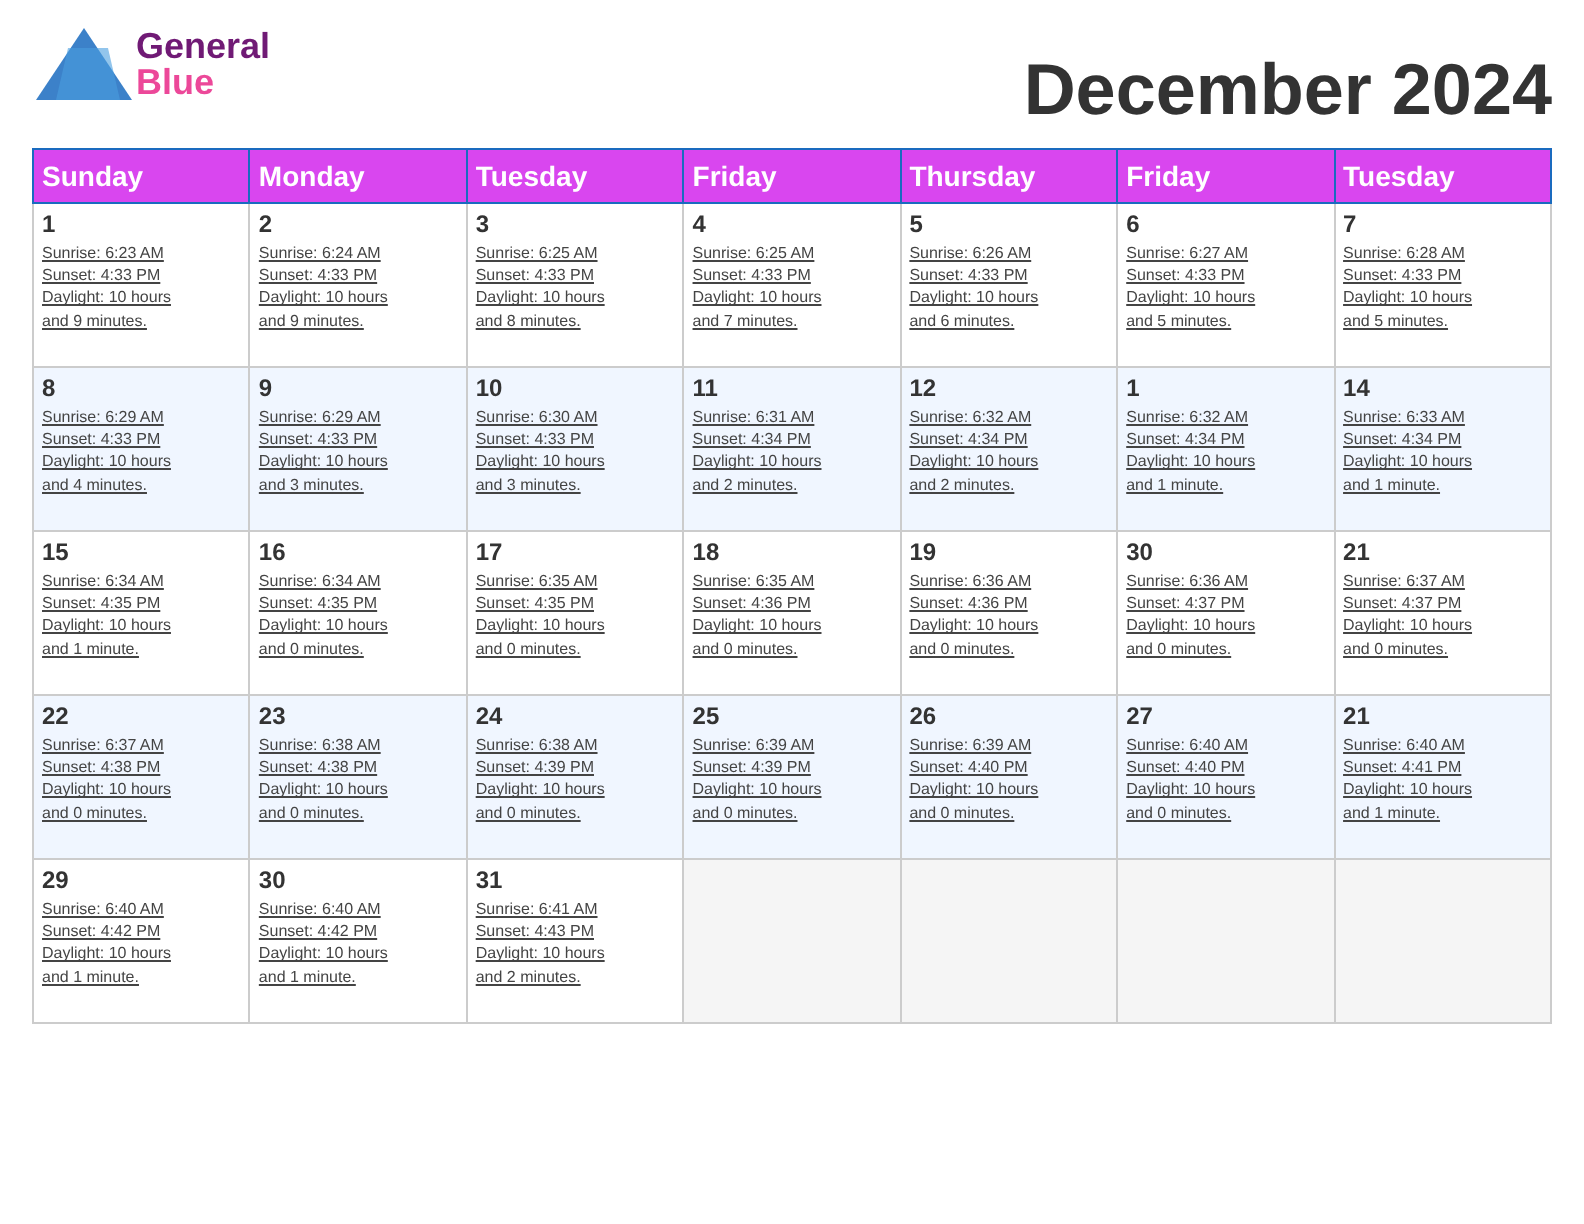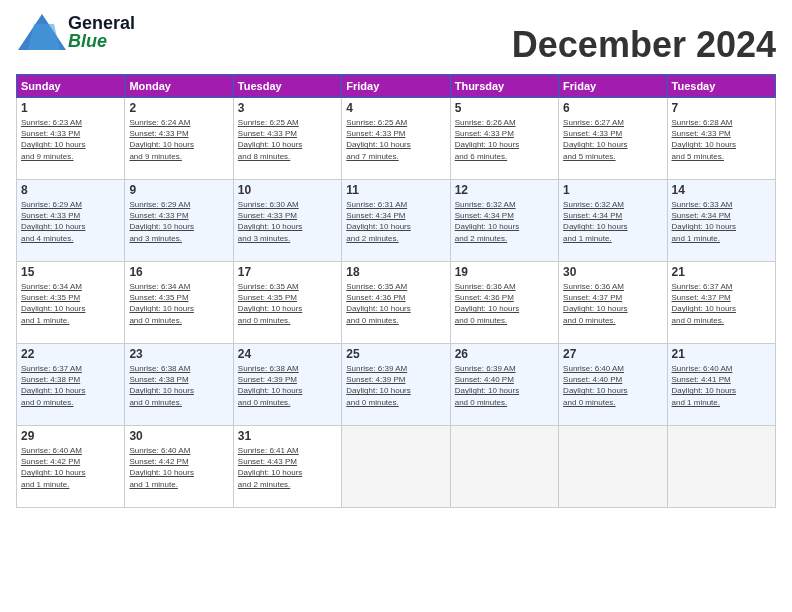"General" .logo-text .general { color: #0f172a -> #701a75 }
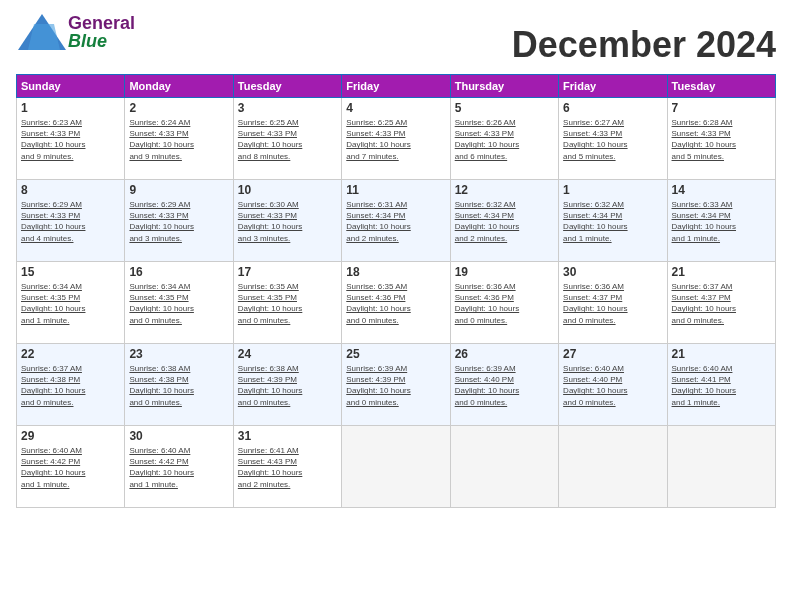"Blue" .logo-text .blue { color: #15803d -> #ec4899; font-style: italic -> none }
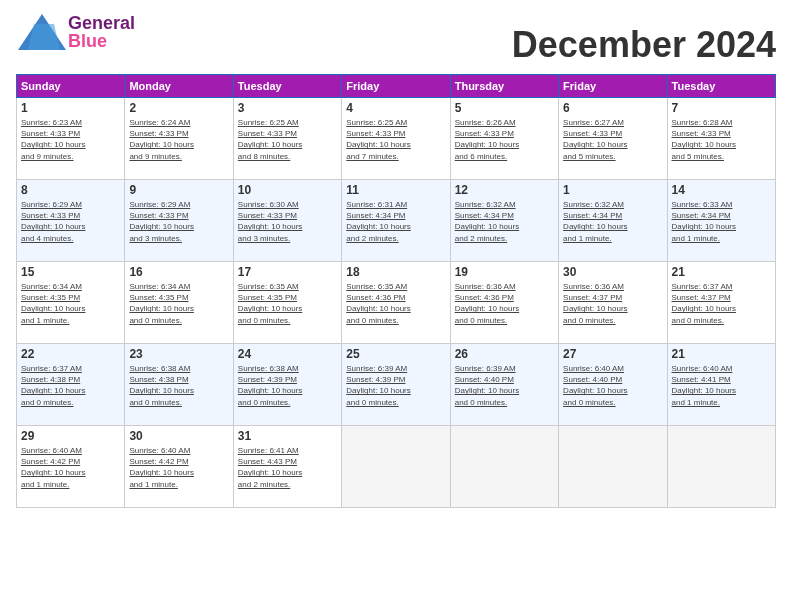"Sunday" th { background-color: #a21caf -> #d946ef; font-size: 11px -> 14px }
